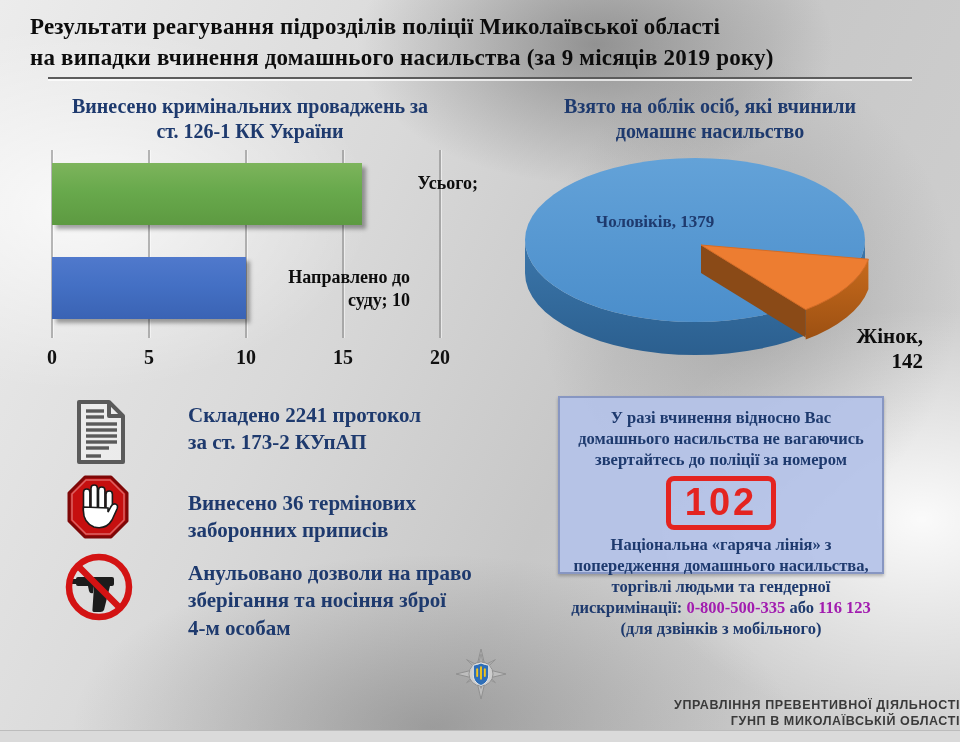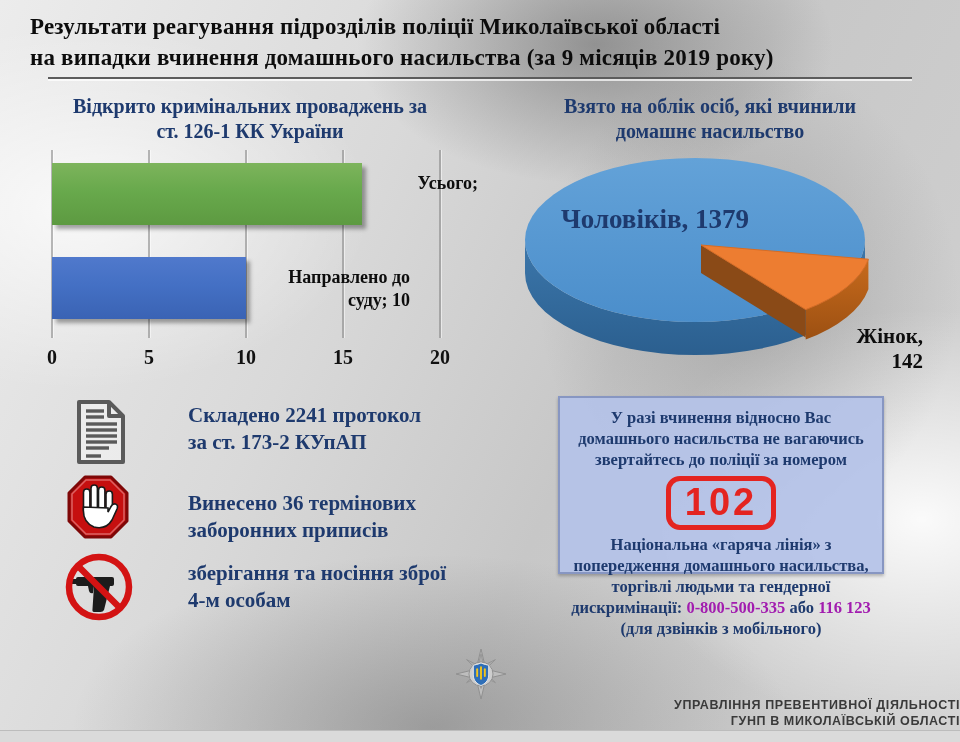"Відкрито кримінальних проваджень за" div { text: Відкрито -> Винесено }
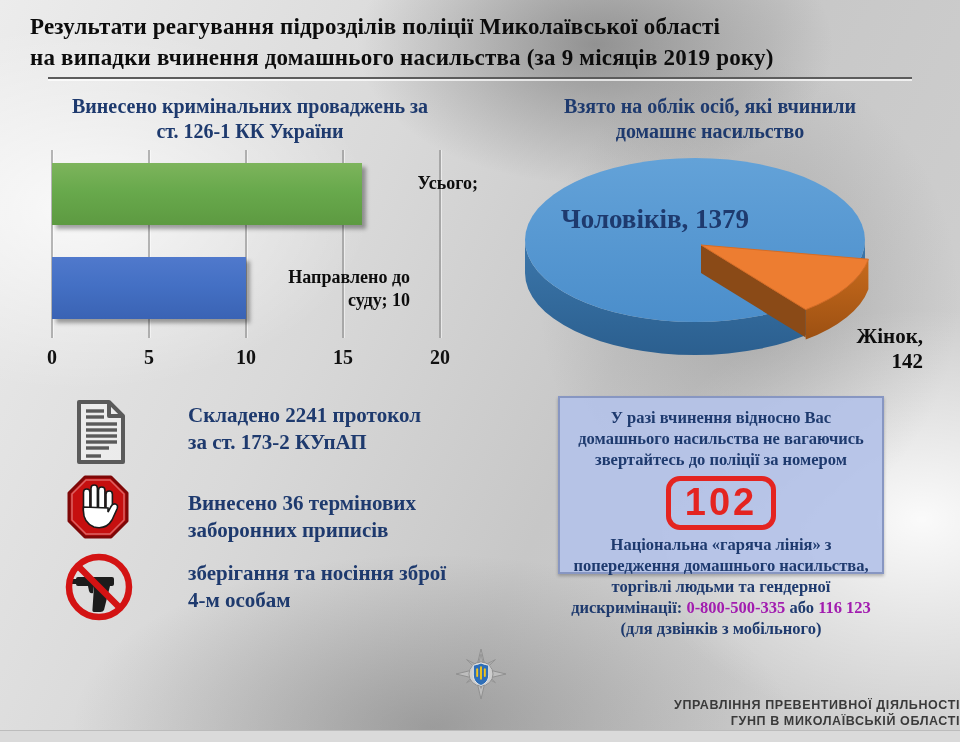"Чоловіків, 1379" .pie-label-men { font-size: 27px -> 17px; top: 110px -> 118px }
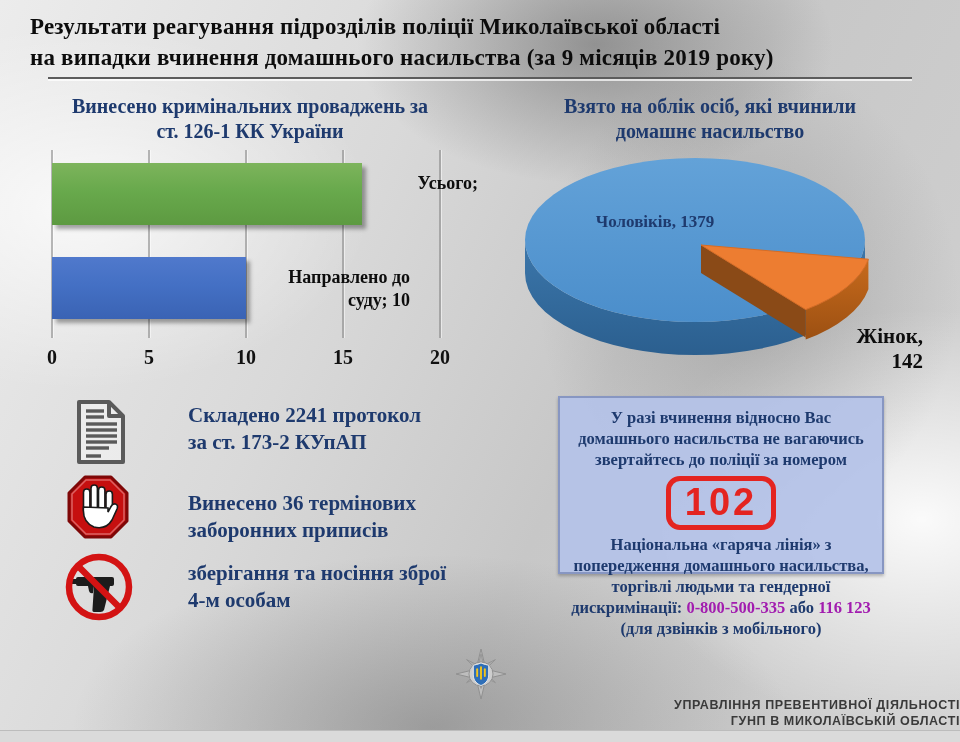"102" .badge-102 { border-radius: 14px -> 8px }
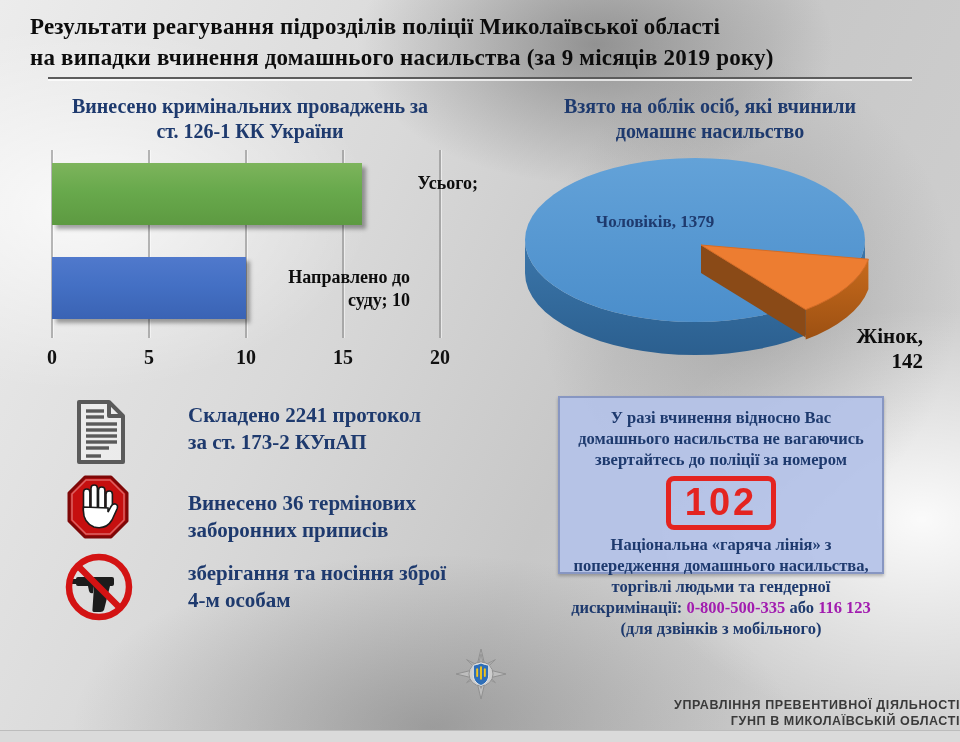"Анульовано дозволи на право" div { html: none -> <div>Анульовано дозволи на право</div> }
